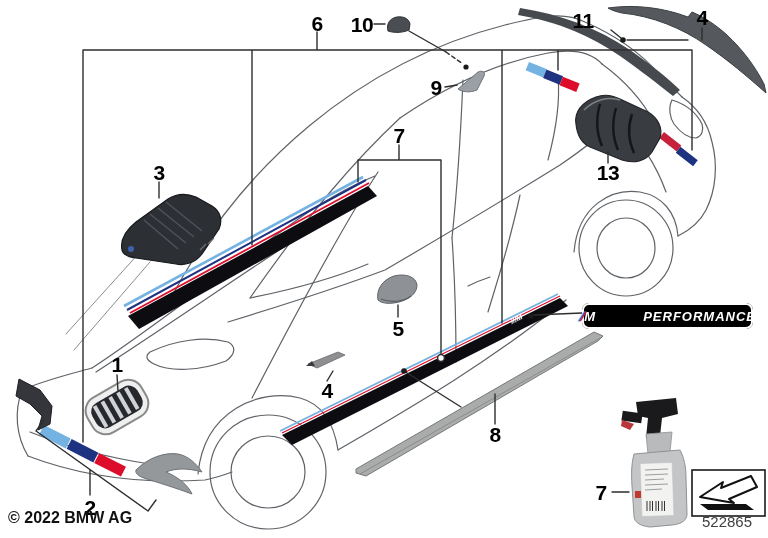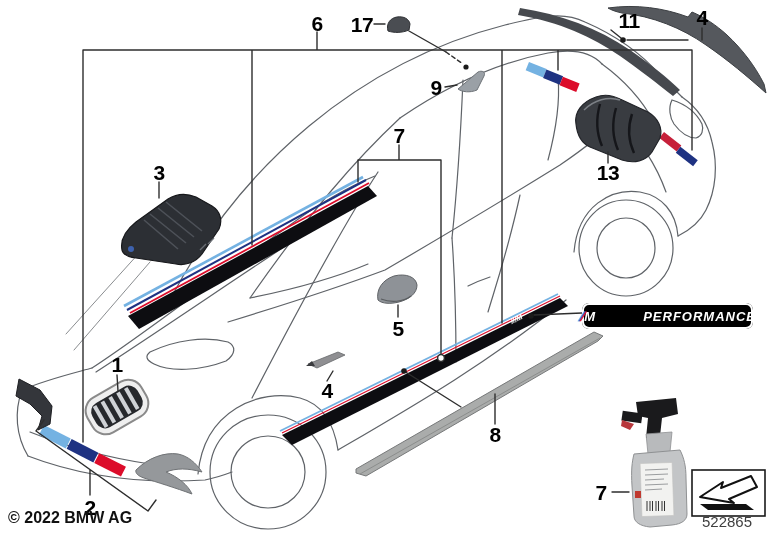"17" div.callout { text: 17 -> 10 }
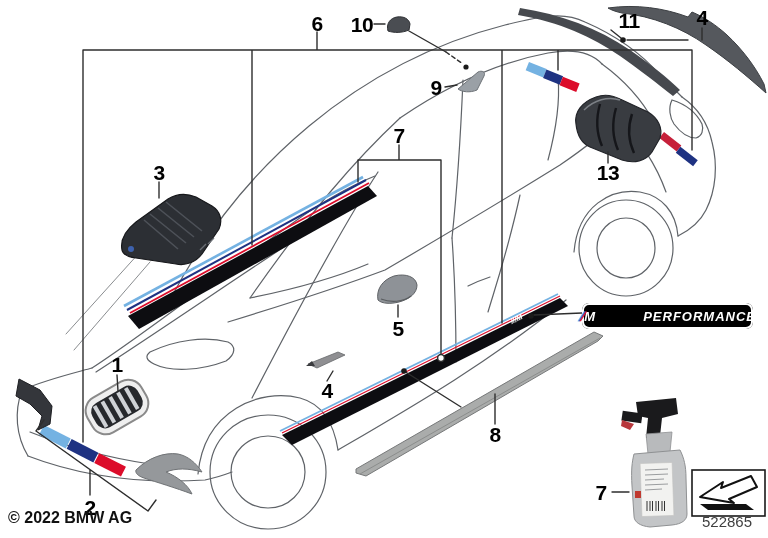"11" div.callout { left: 629px -> 583px }
